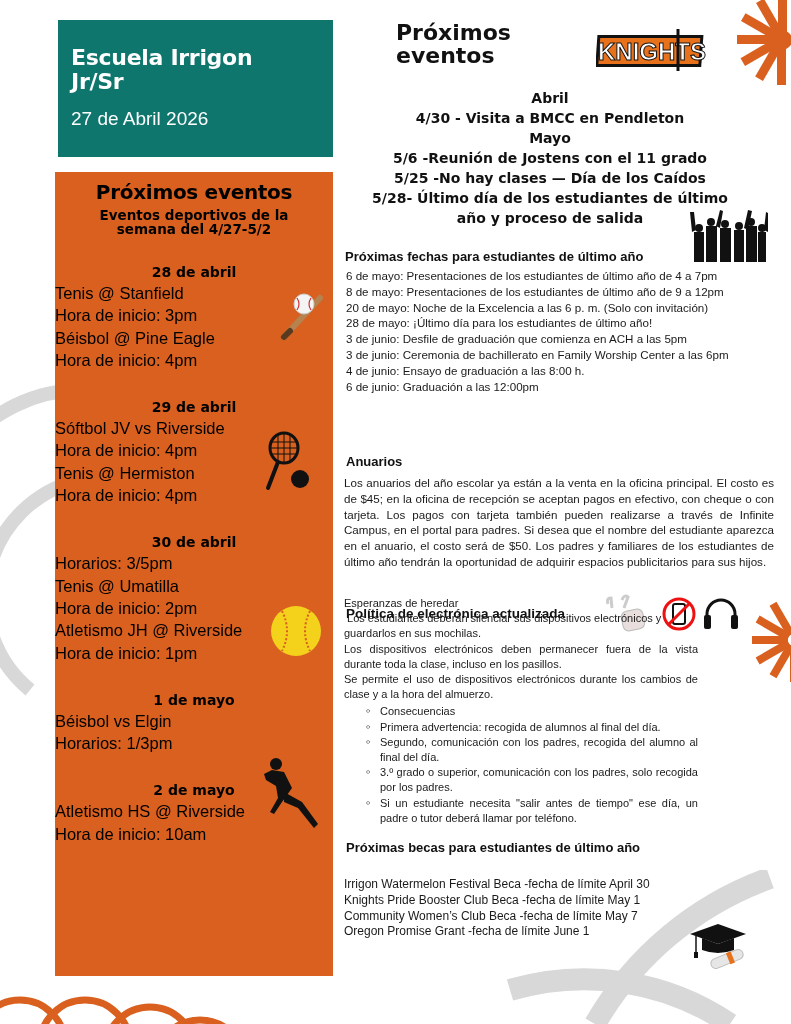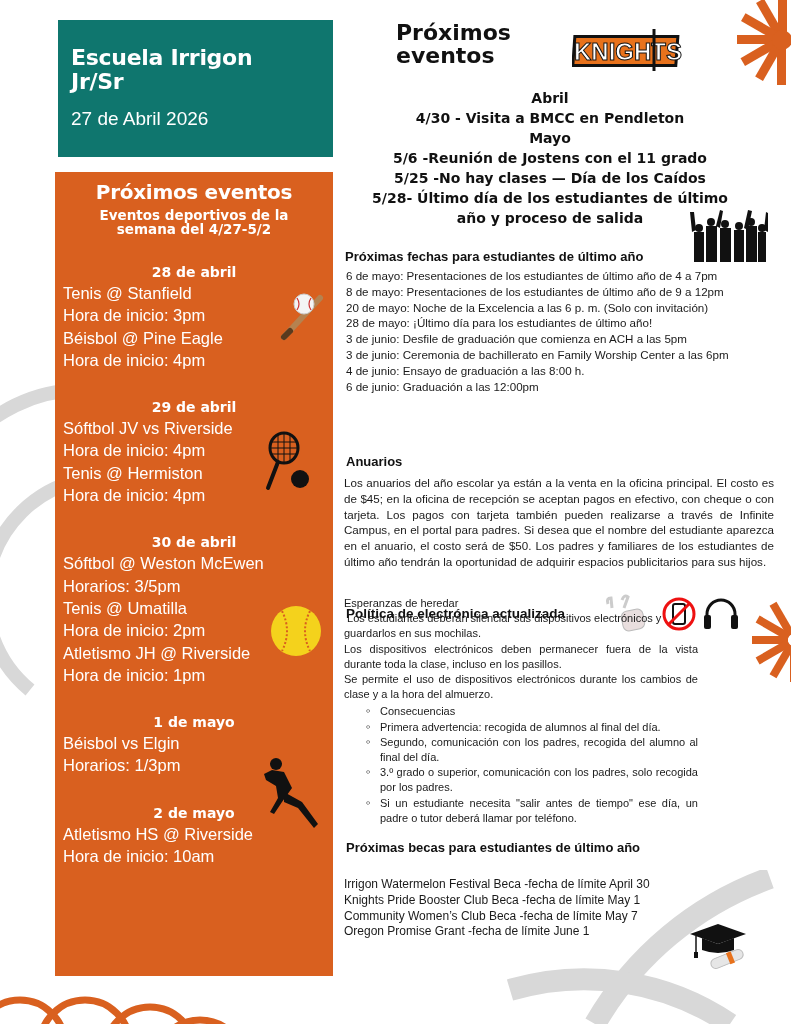"KNIGHTS" #knights-logo { left: 572px -> 596px }
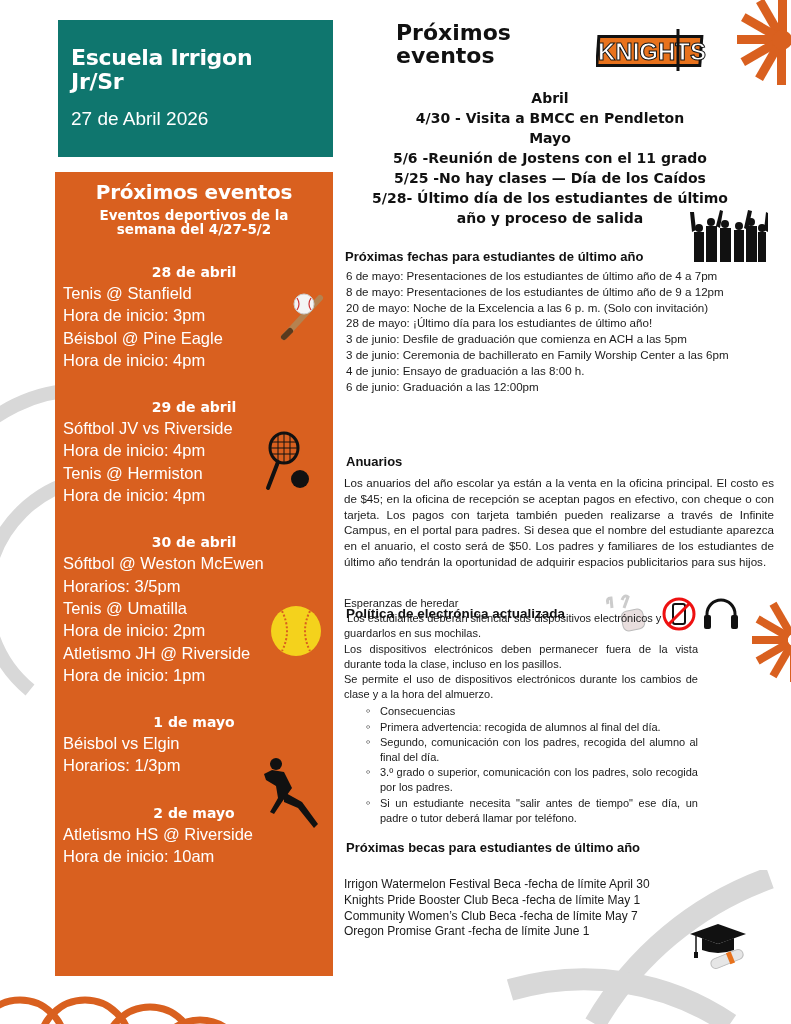"Próximos eventos" #sports-panel { color: #ffffff -> #000000 }
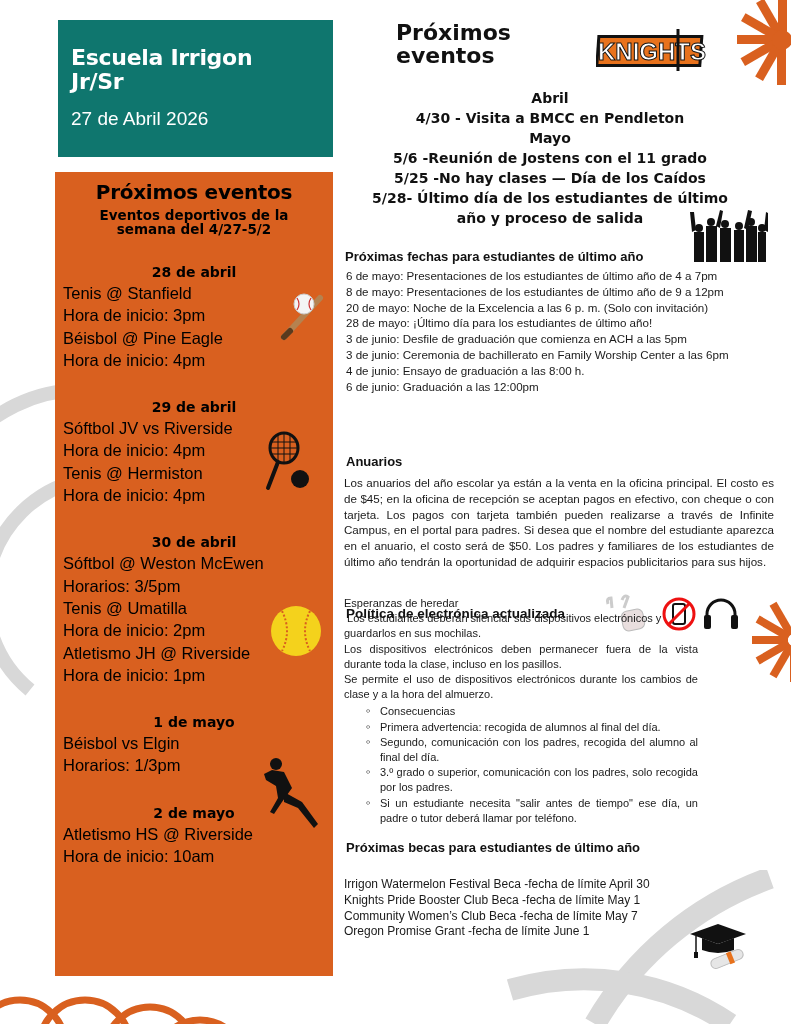"Tenis @ Stanfield" .day-line { padding-left: 8px -> 0 }
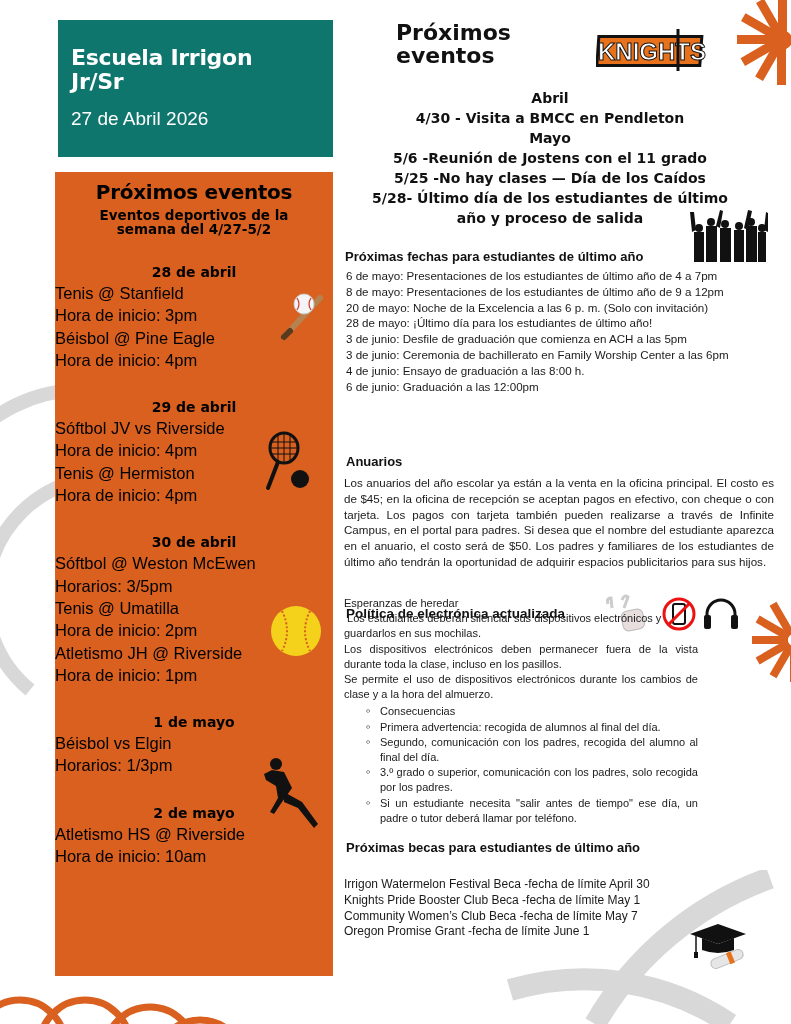"Sóftbol @ Weston McEwen" div.day-line { html: <div>Sóftbol @ Weston McEwen</div> -> none }
